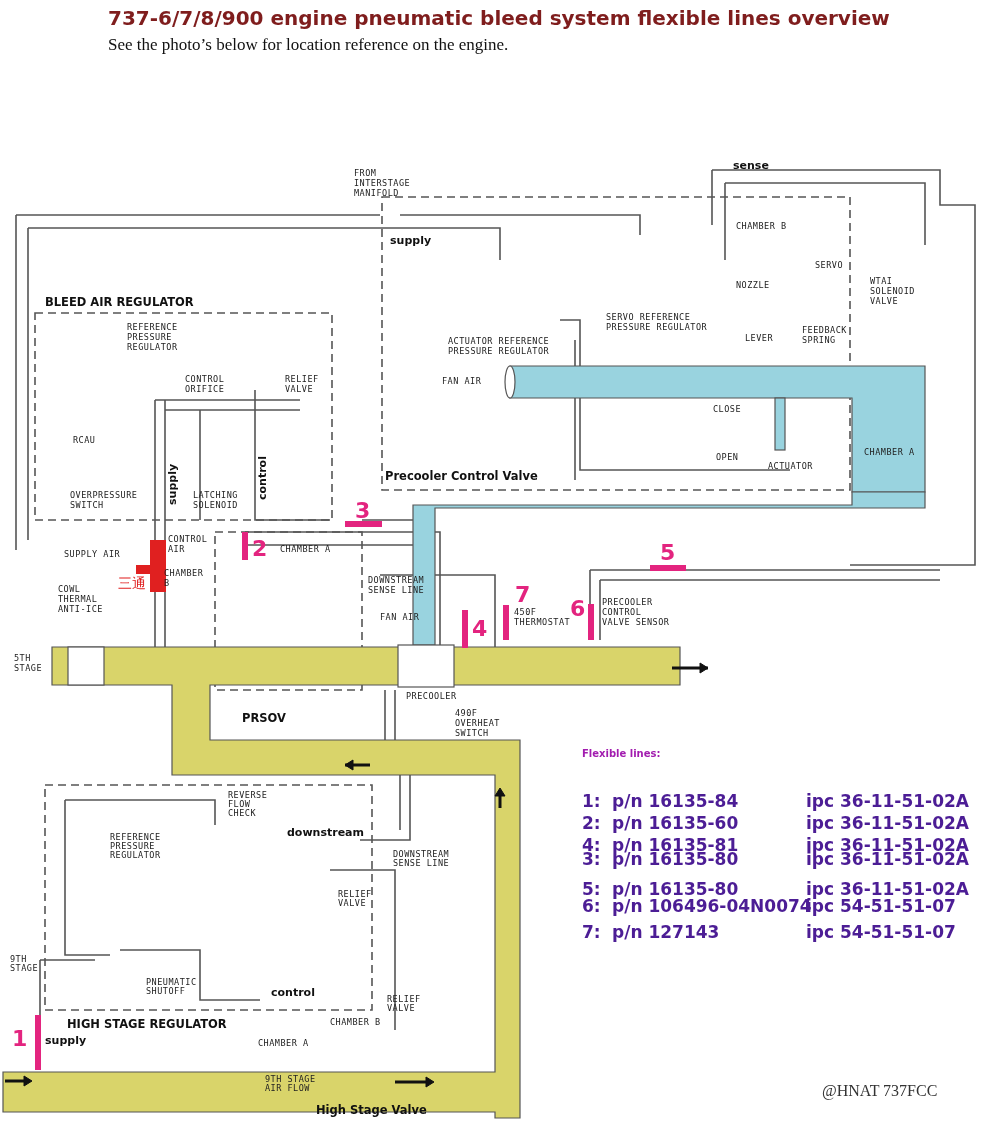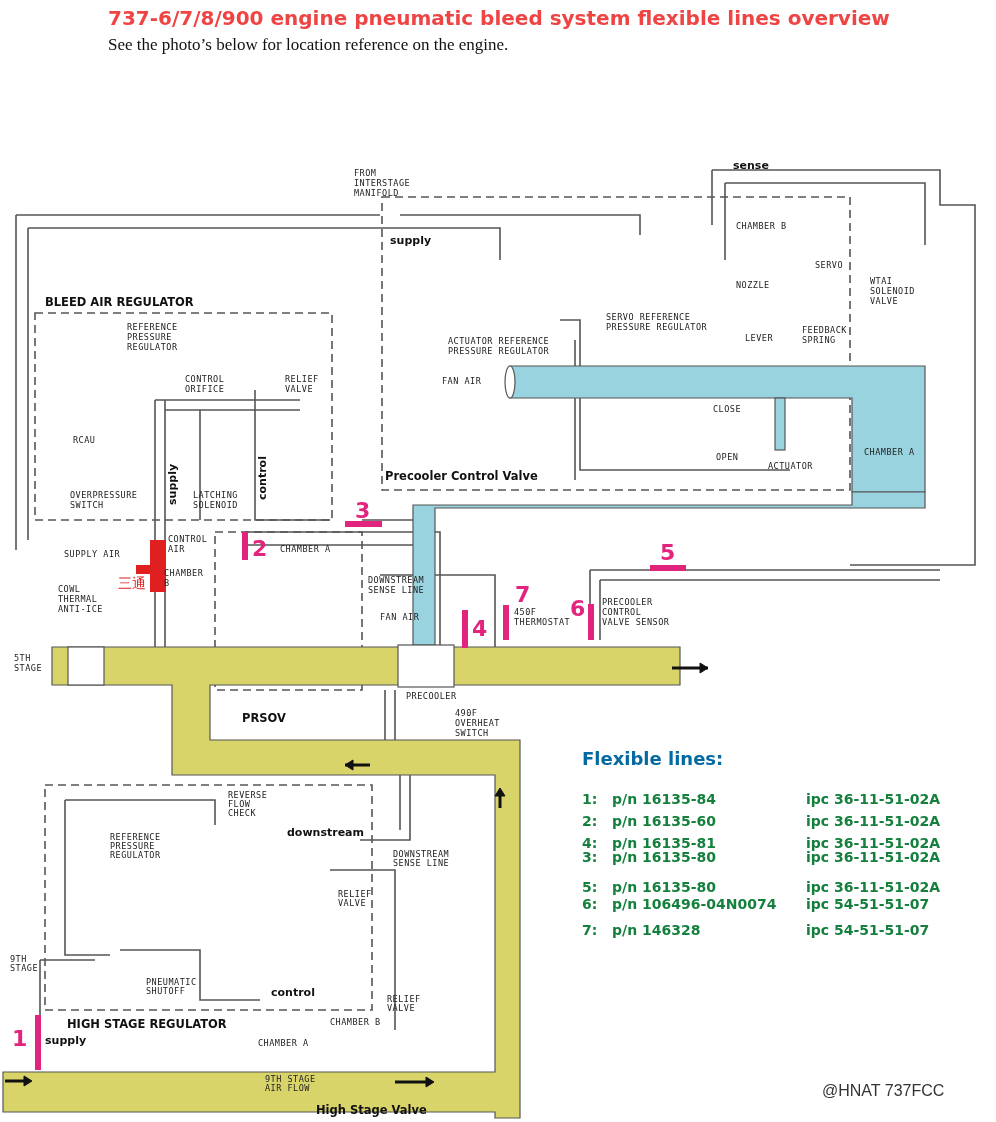"737-6/7/8/900 engine pneumatic bleed" .title { color: #ef4444 -> #7f1d1d }
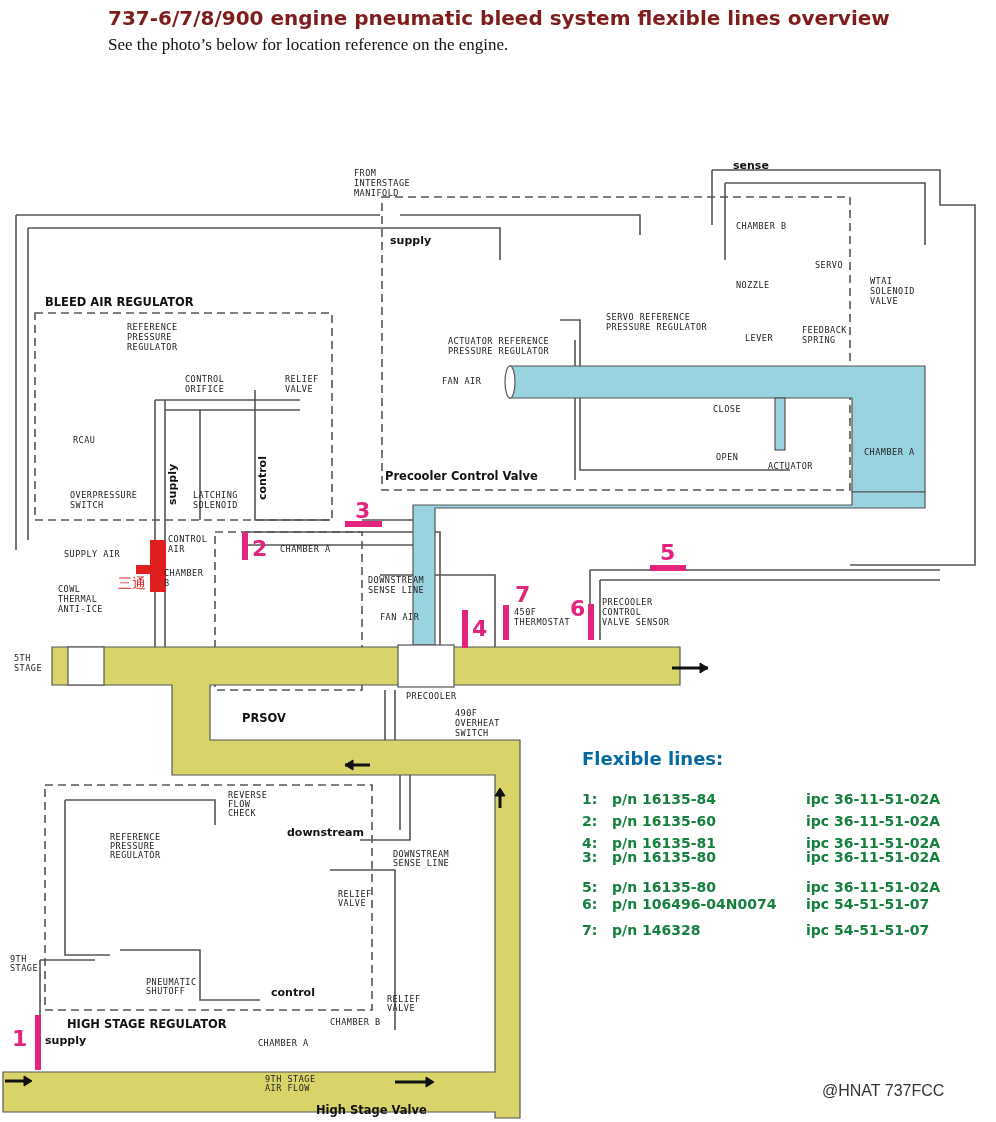"Flexible lines:" .fl-title { color: #0369a1 -> #a21caf; font-size: 18px -> 10px }
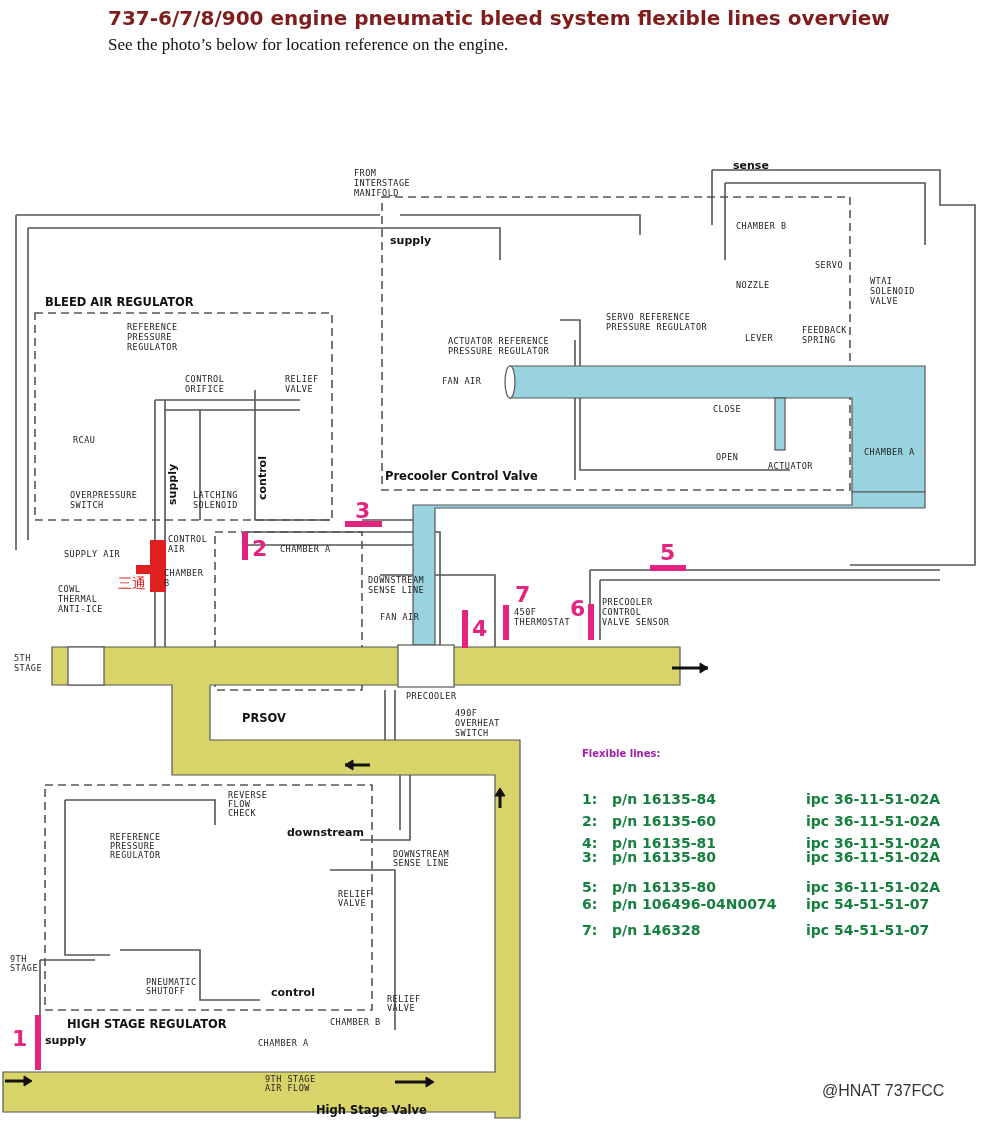"1: p/n 16135-84 ipc 36-11-51-02A" .fl-row { color: #15803d -> #4c1d95; font-size: 14px -> 17px }
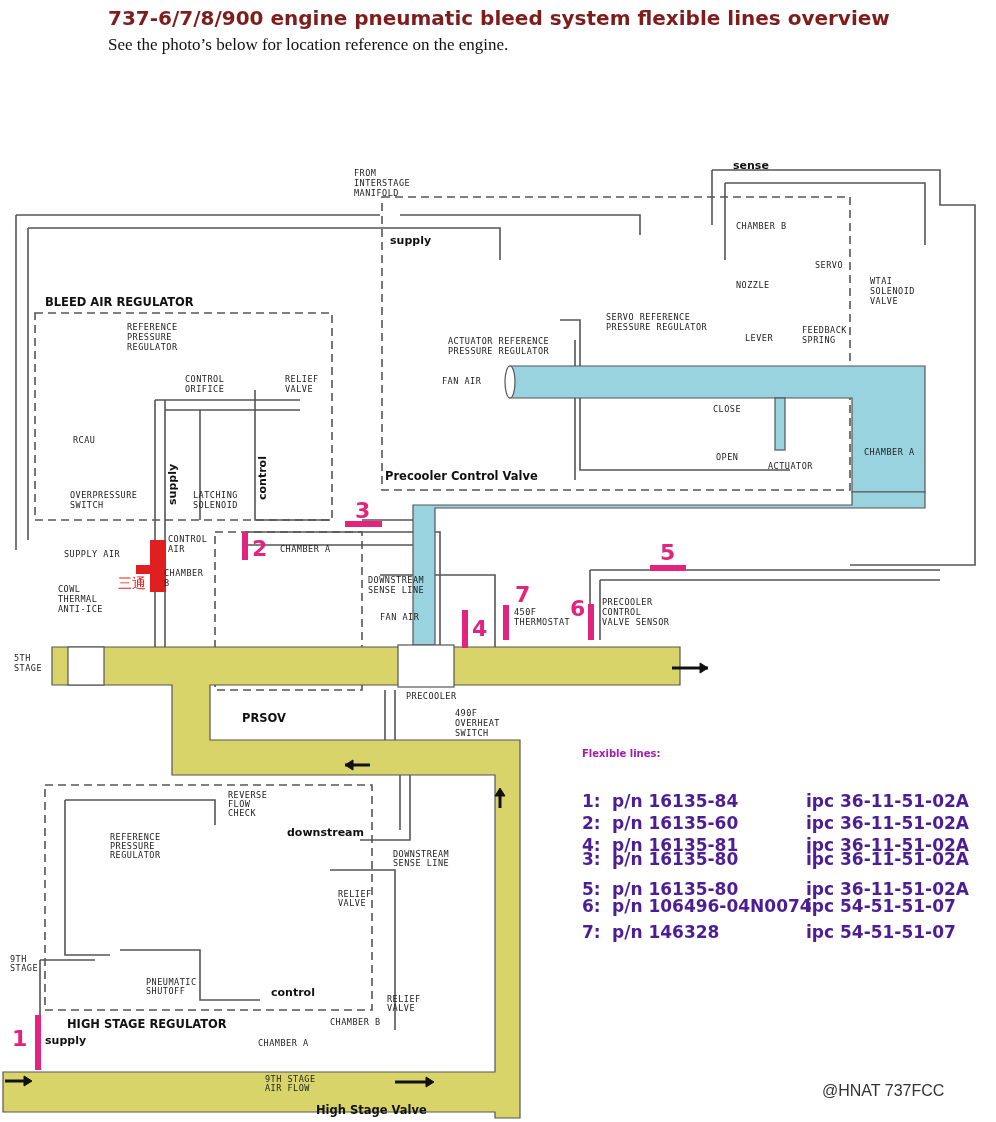"p/n 146328" span.pn { text: 146328 -> 127143 }
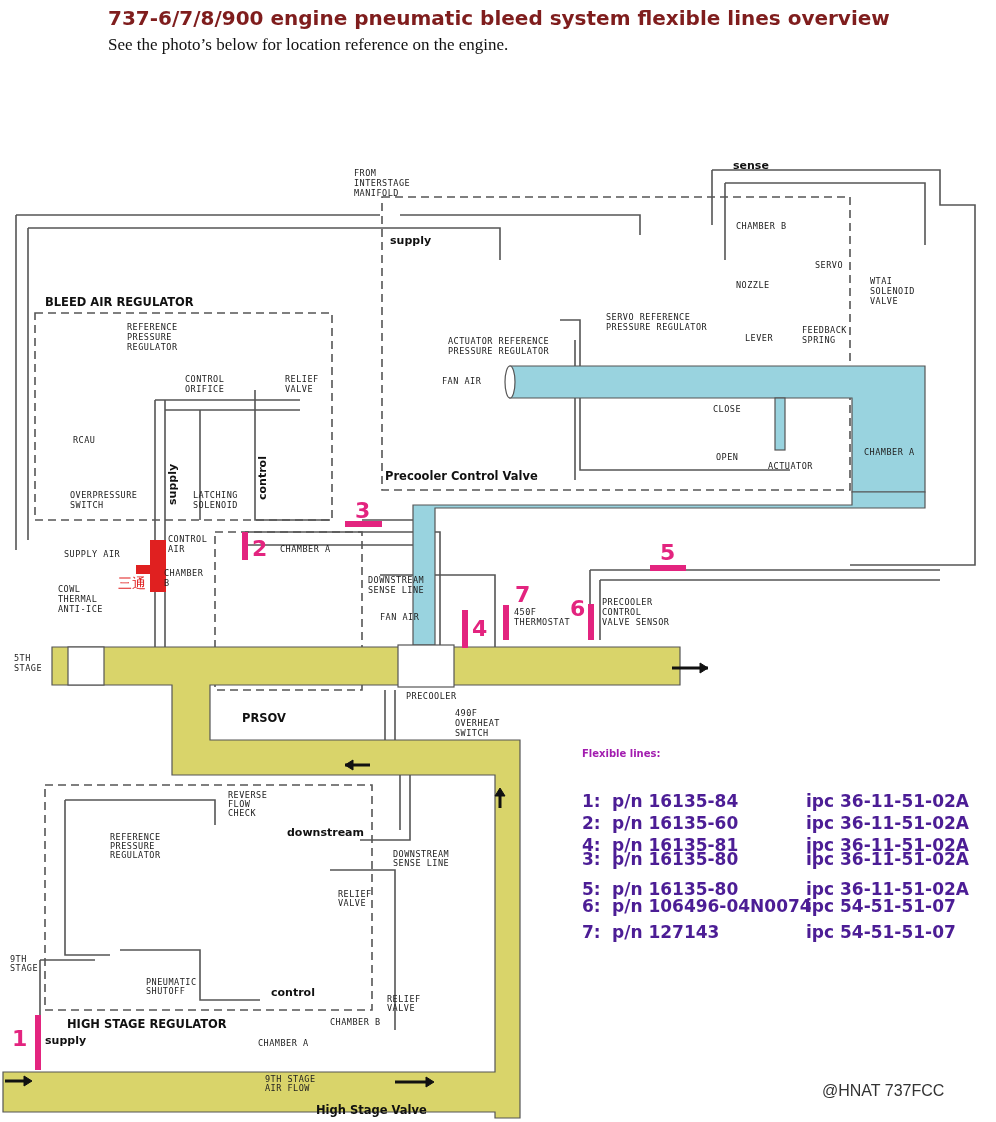"@HNAT 737FCC" .watermark { font-family: Liberation Sans, sans-serif -> Liberation Serif, serif }
